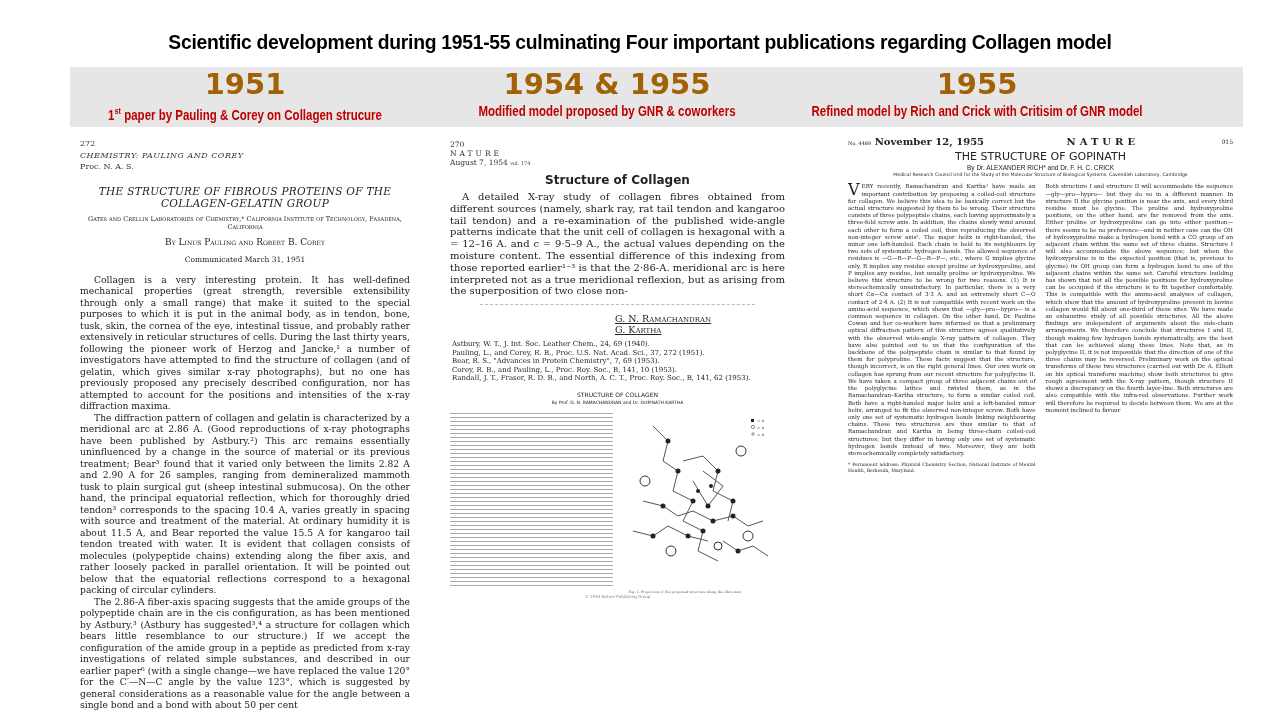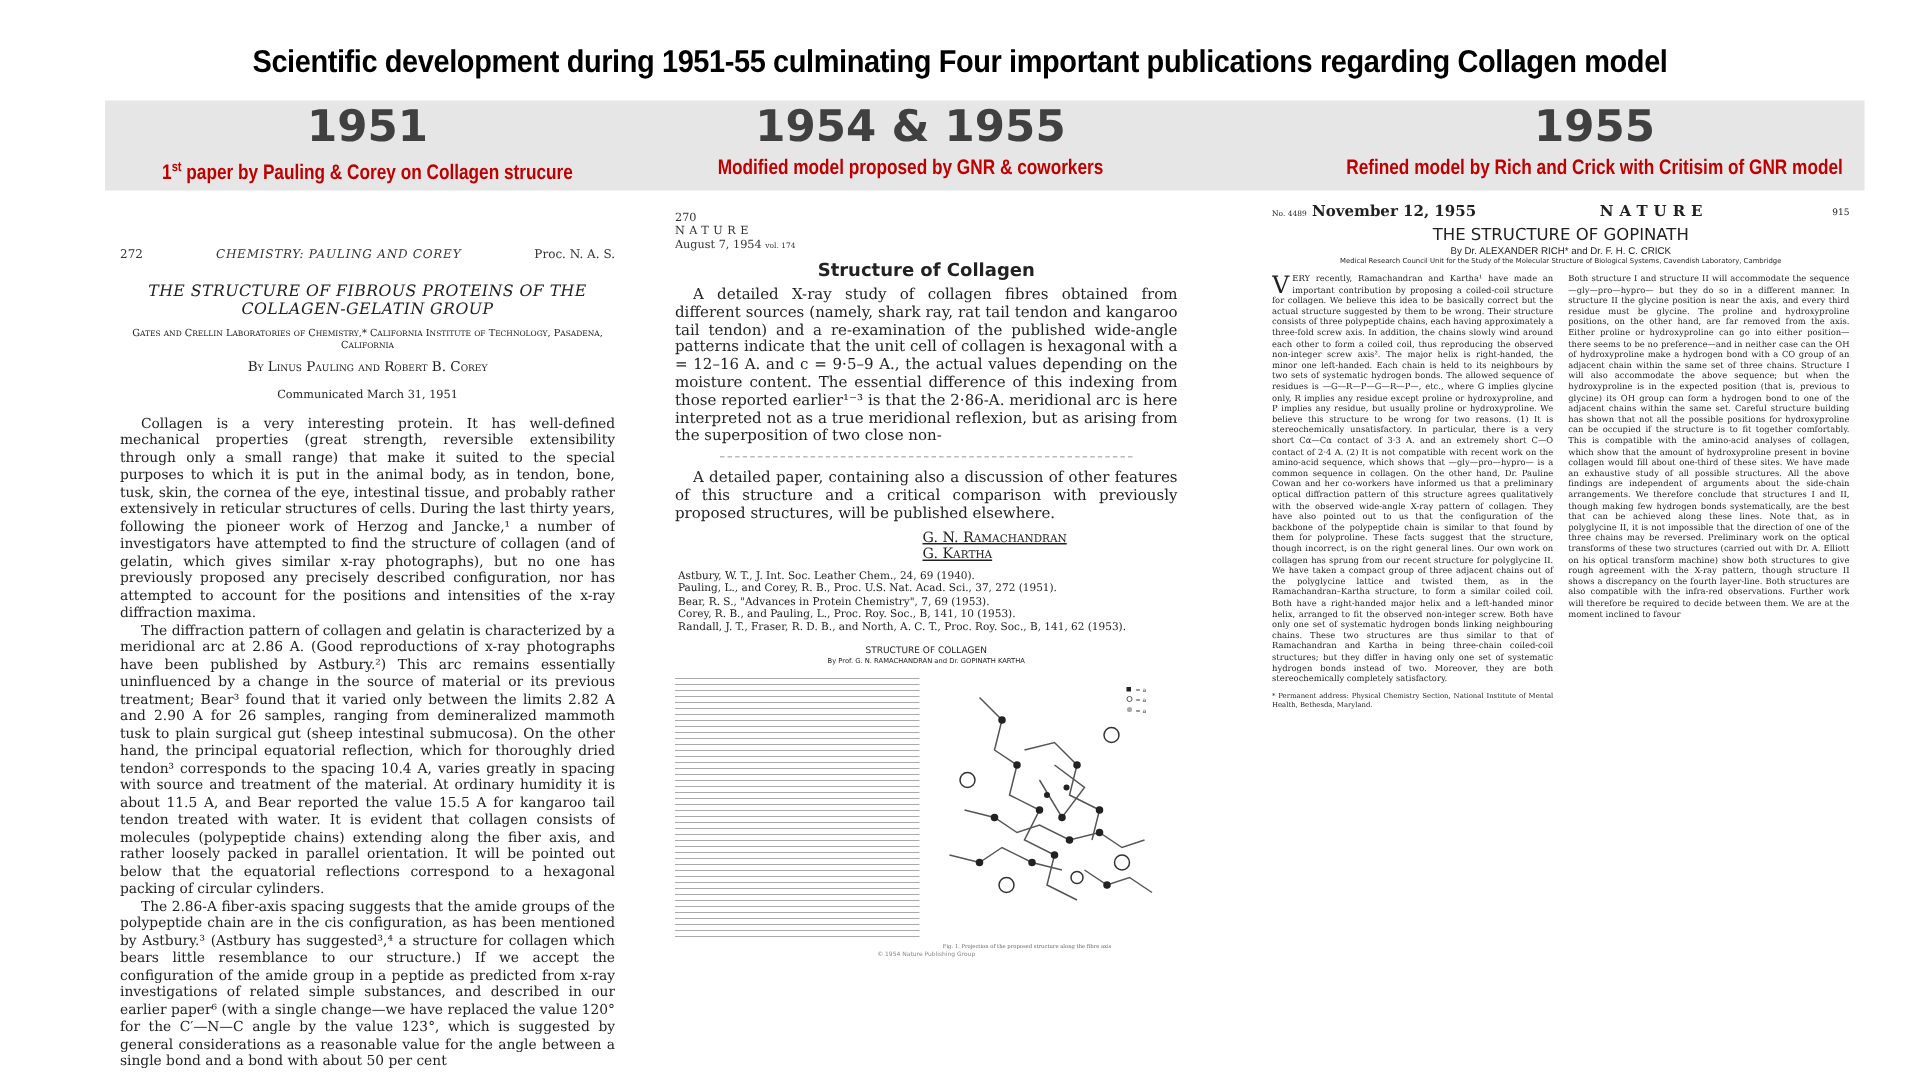"1951" .year { color: #404040 -> #a16207 }
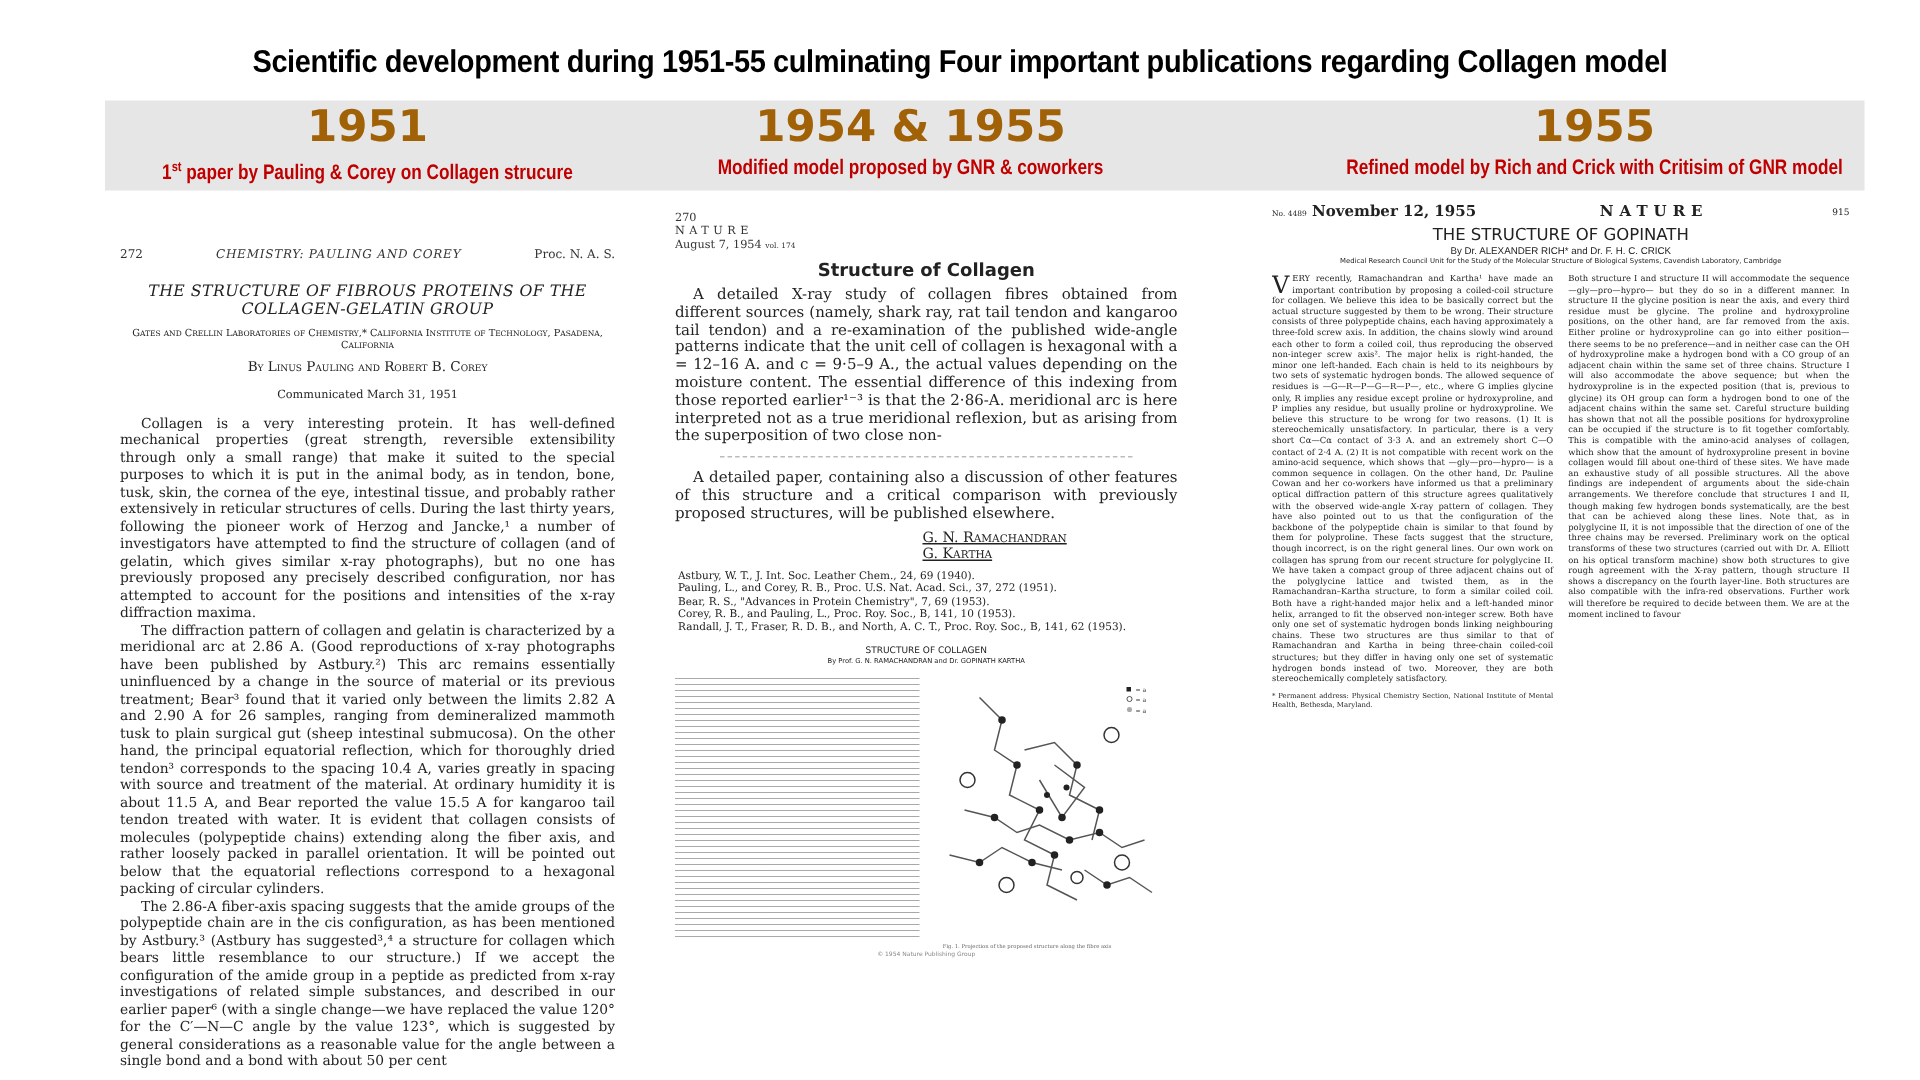"1955" div.col-head { left: 848px -> 762px }
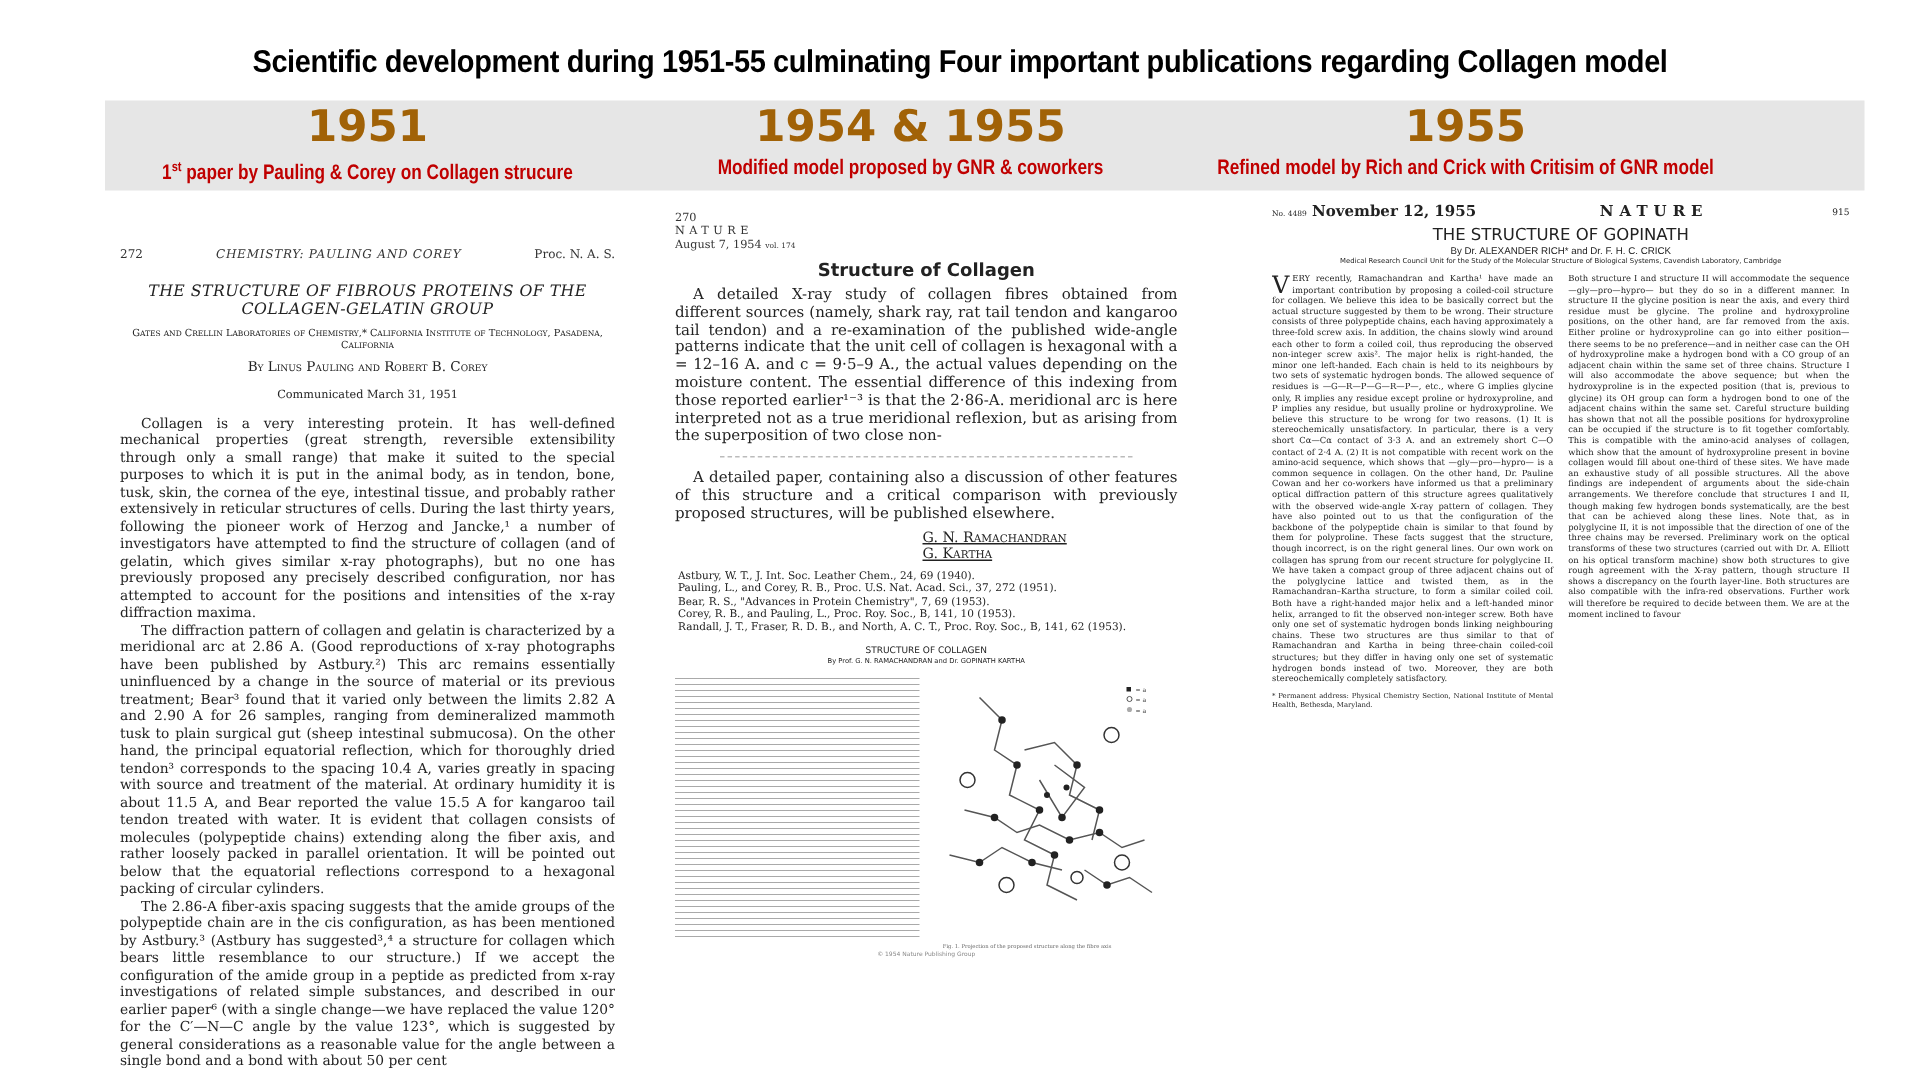"272" div.runhead { flex-direction: none -> column; margin-top: 34px -> 8px }
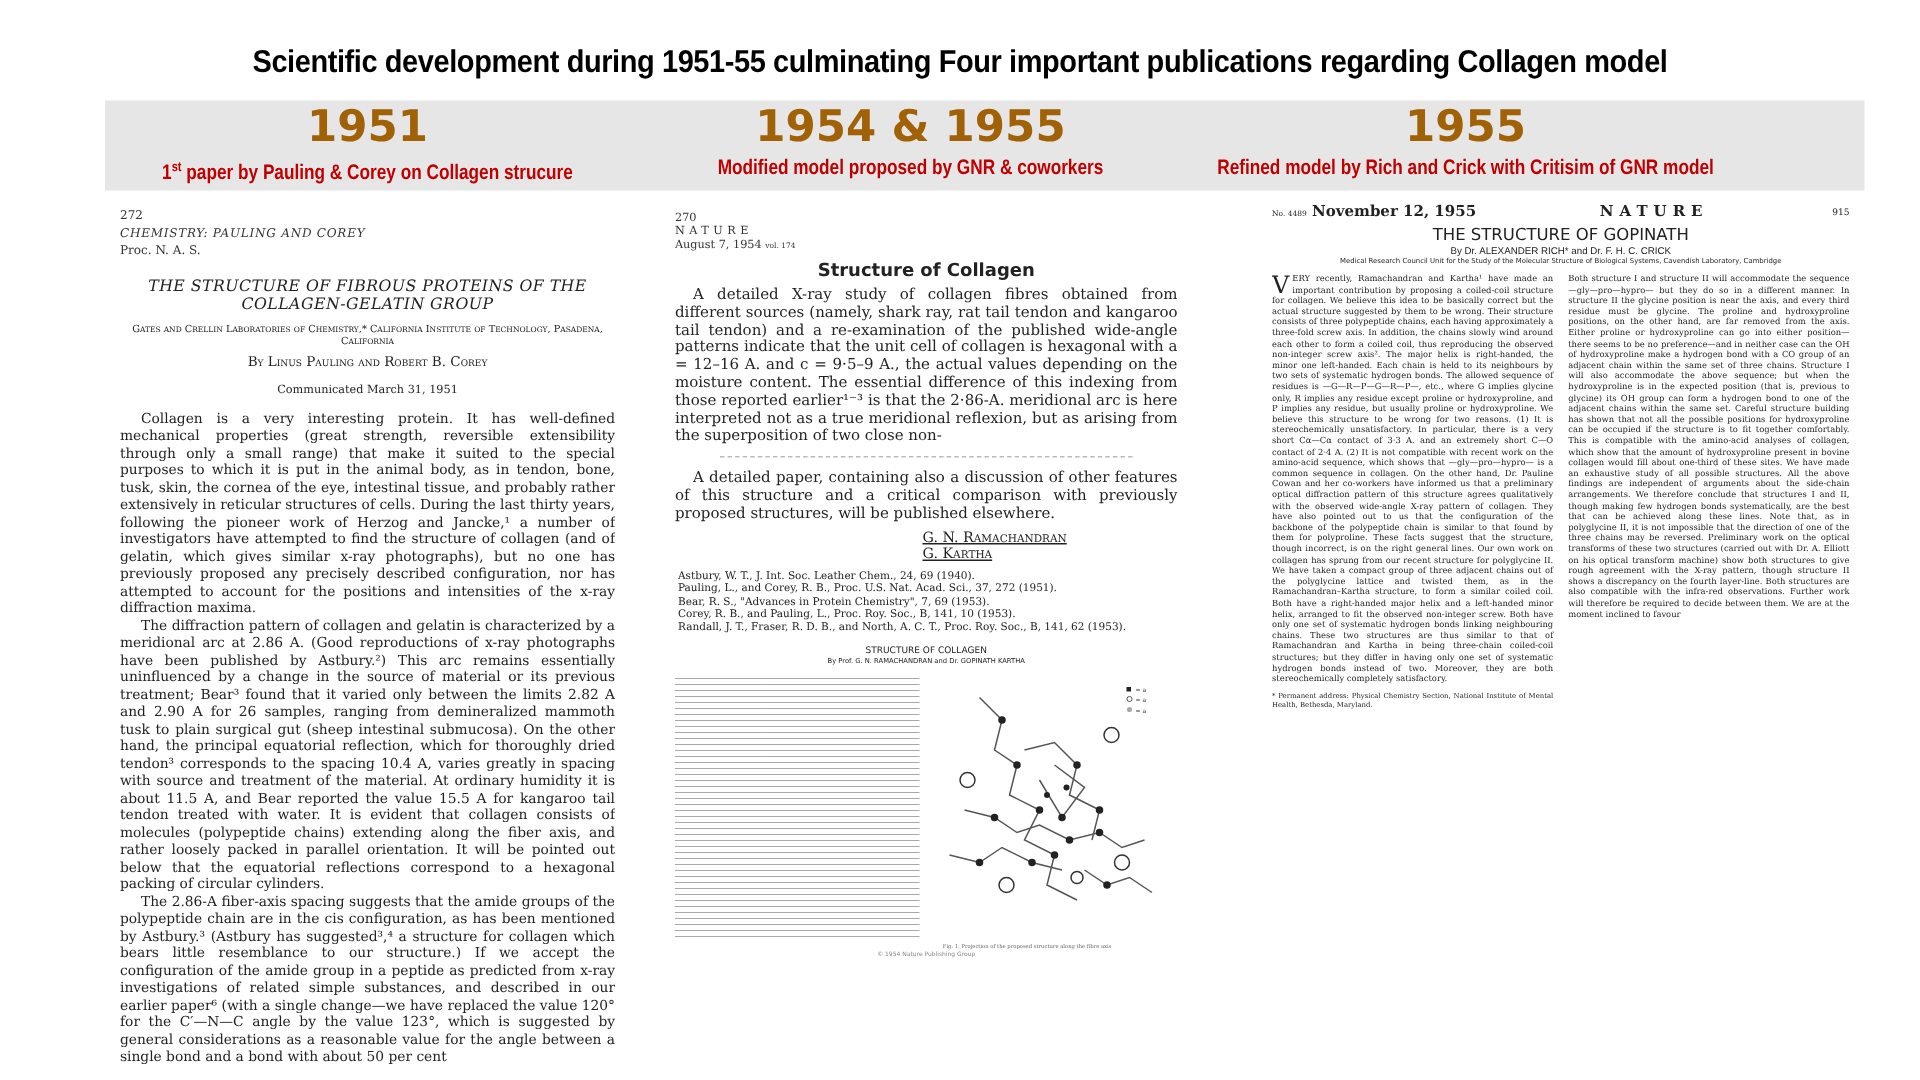"A detailed paper, containing also" p.lead { html: <p>A detailed paper, containing also a discussion of other features of this structure and a critical comparison with previously proposed structures, will be published elsewhere.</p> -> none }
